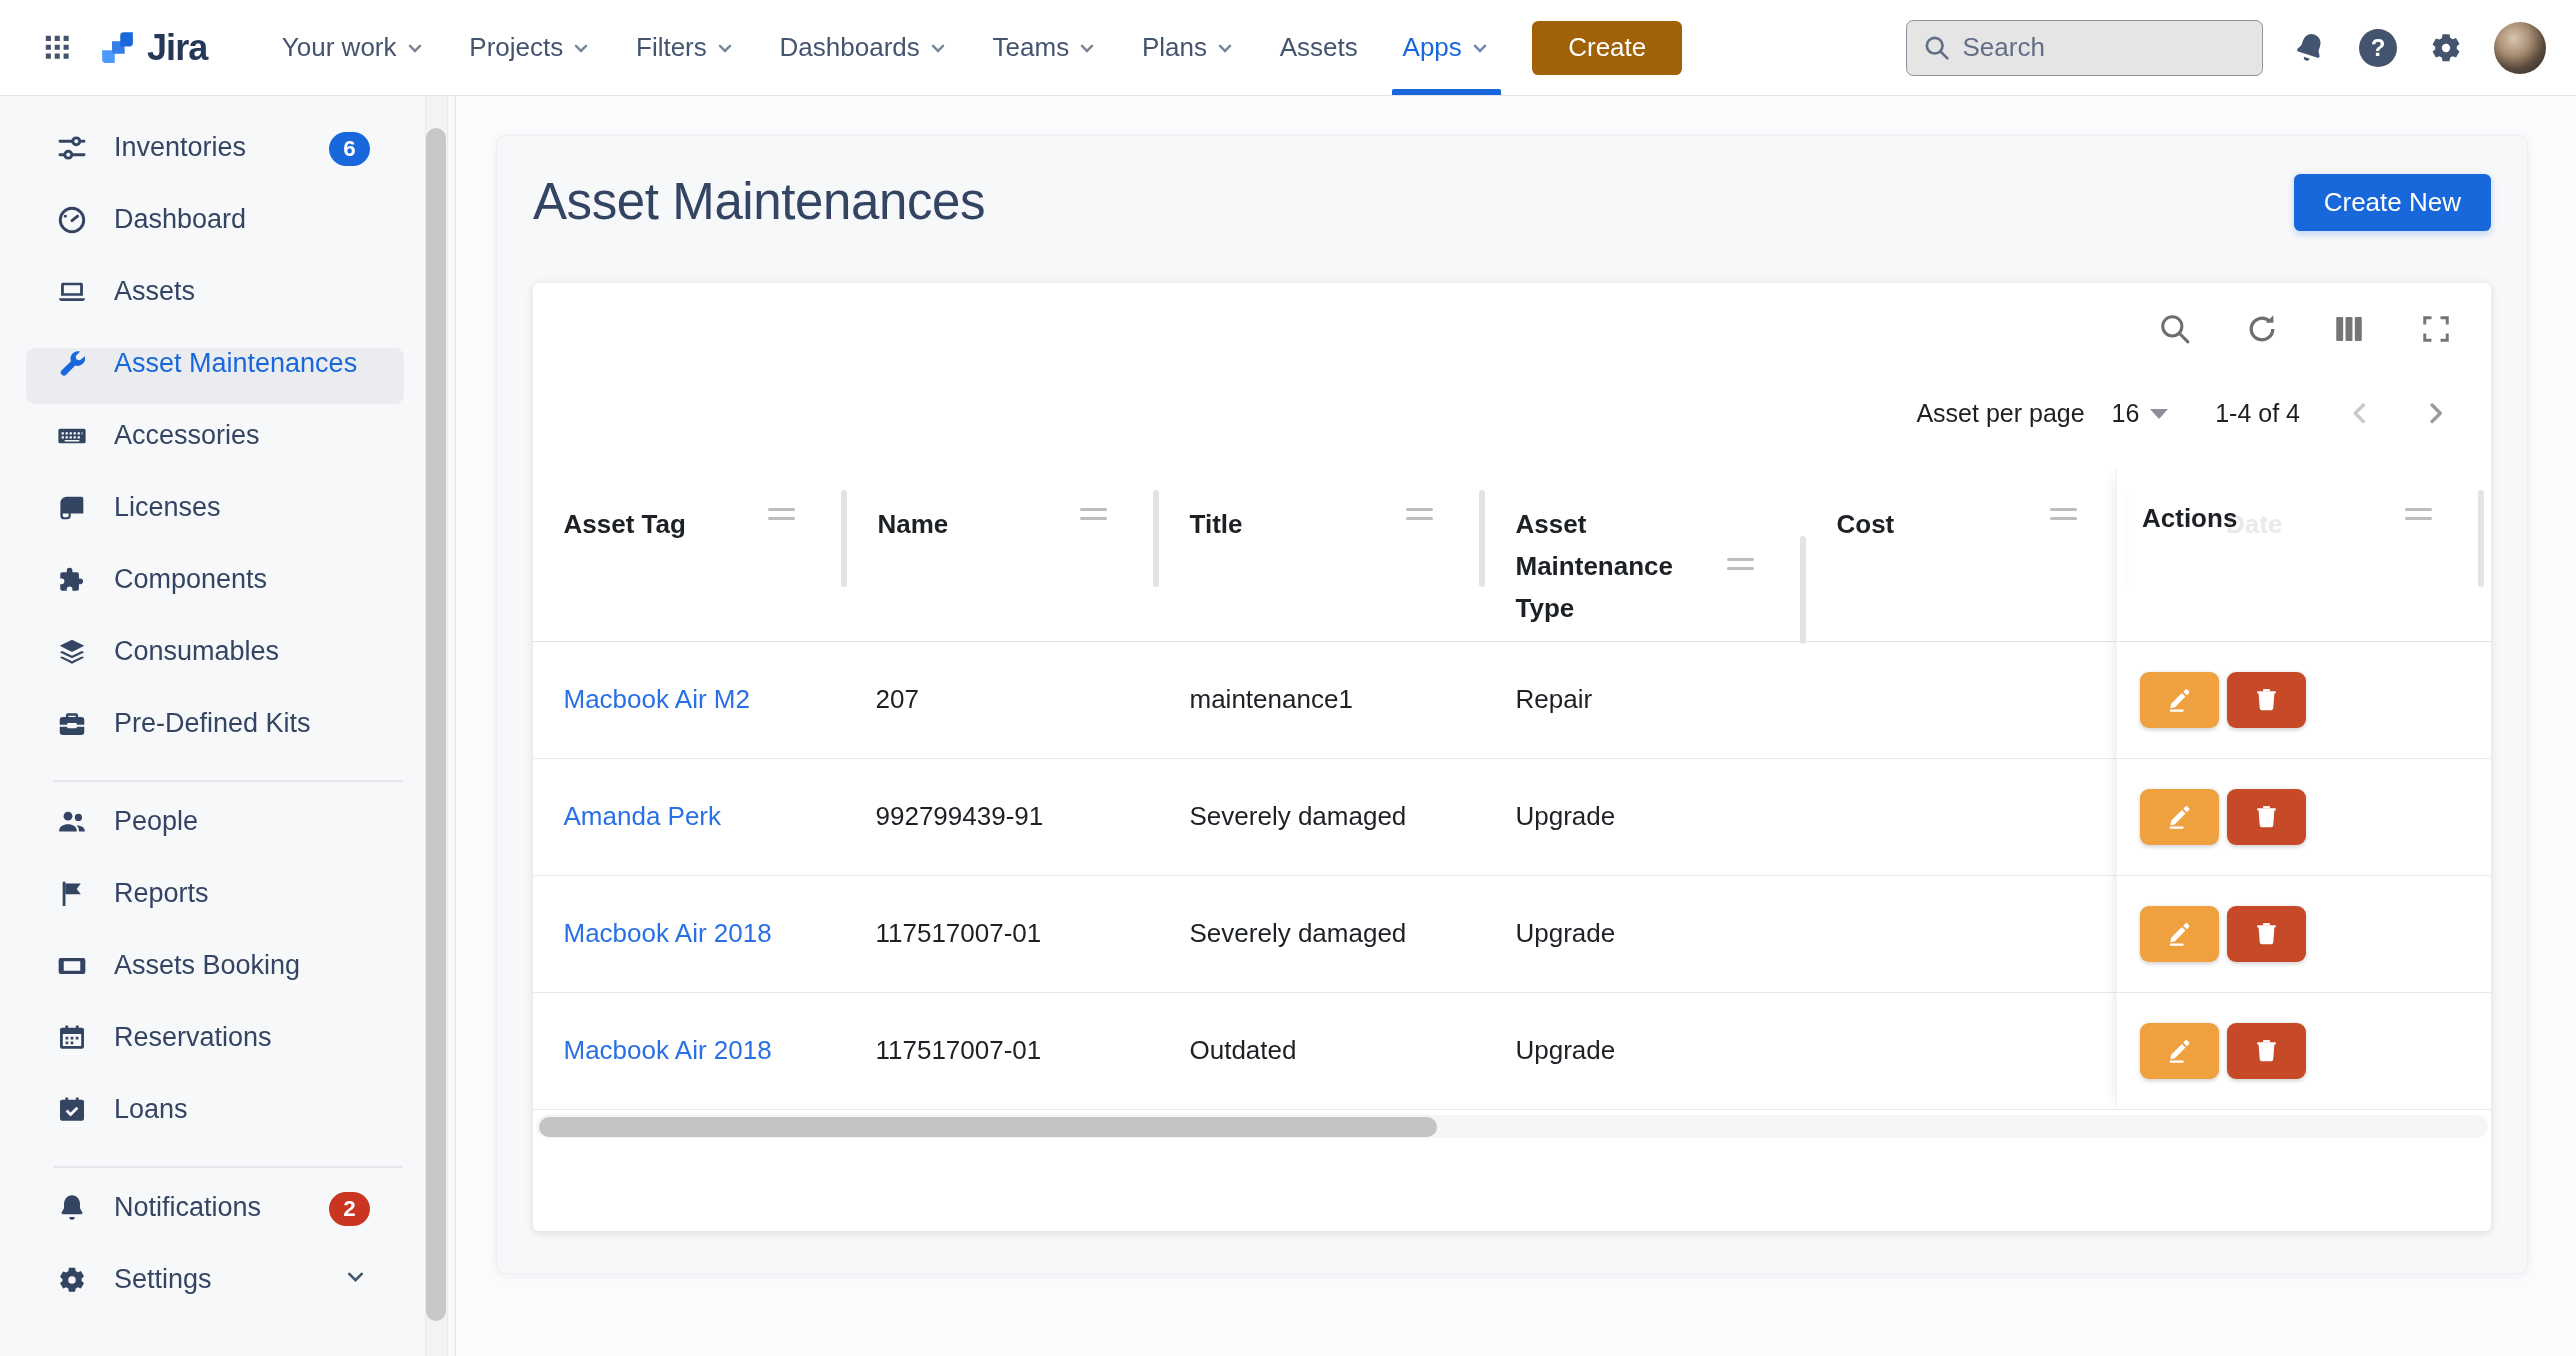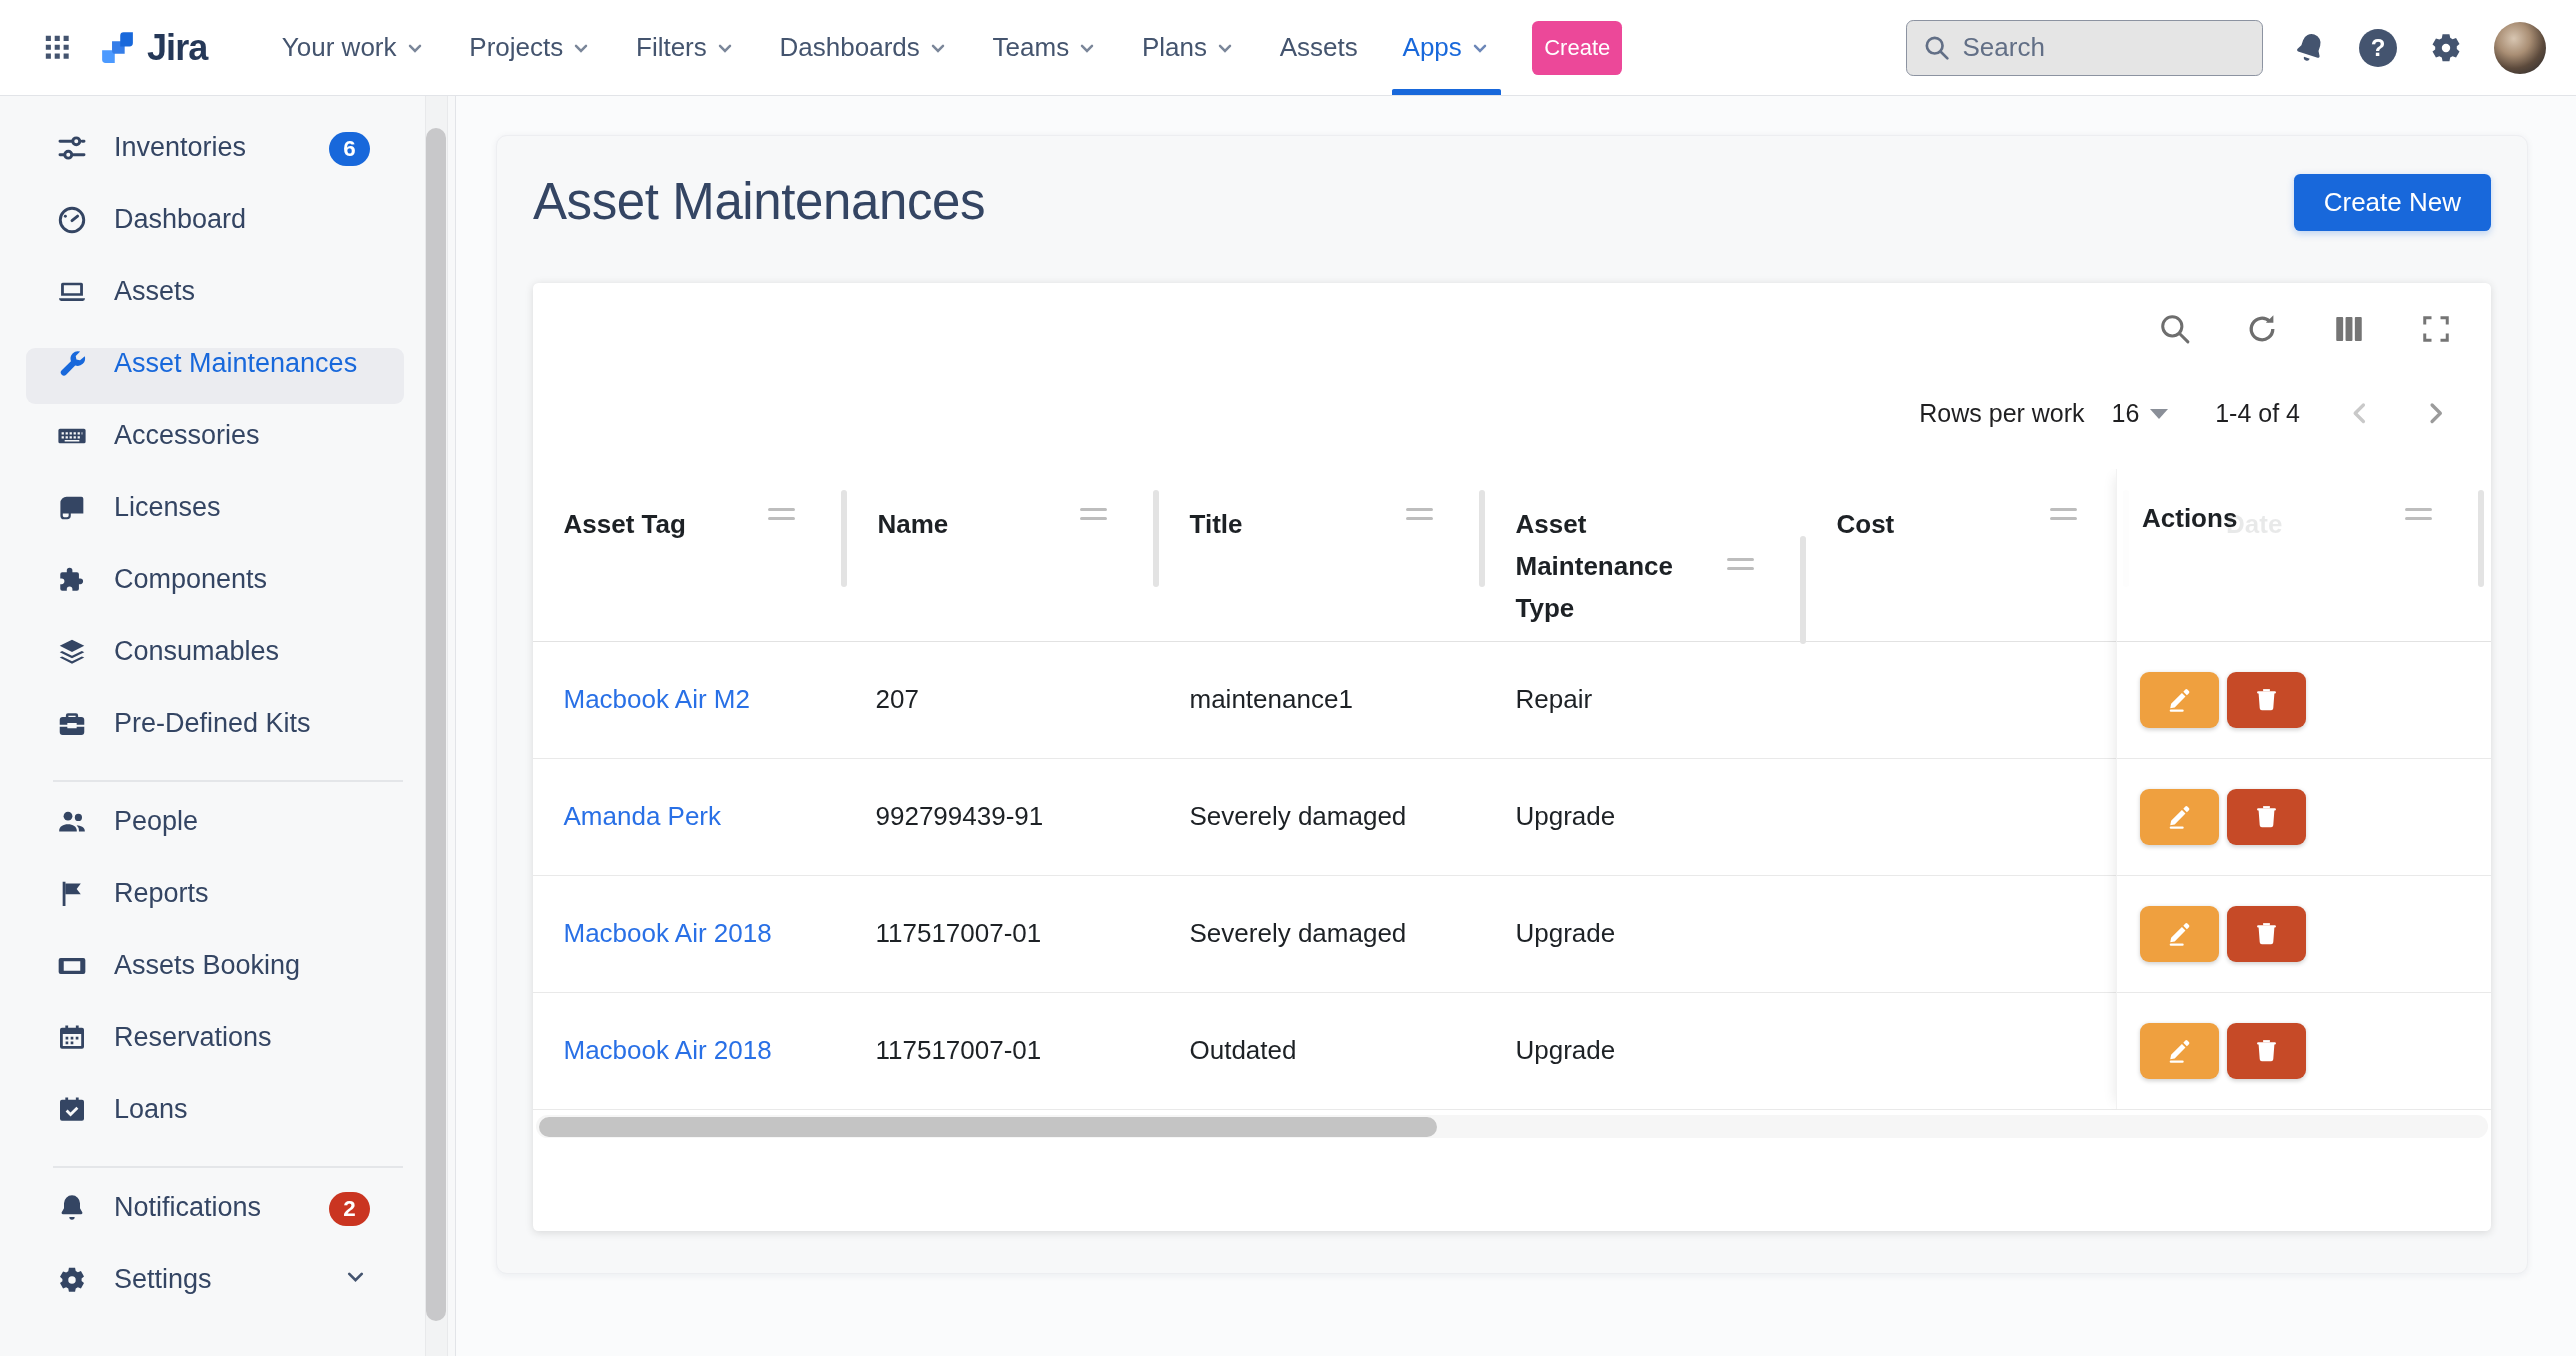"Create" .create-btn { background: #ec4899 -> #a16207; font-size: 22px -> 26px; padding: 0 12px -> 0 36px }
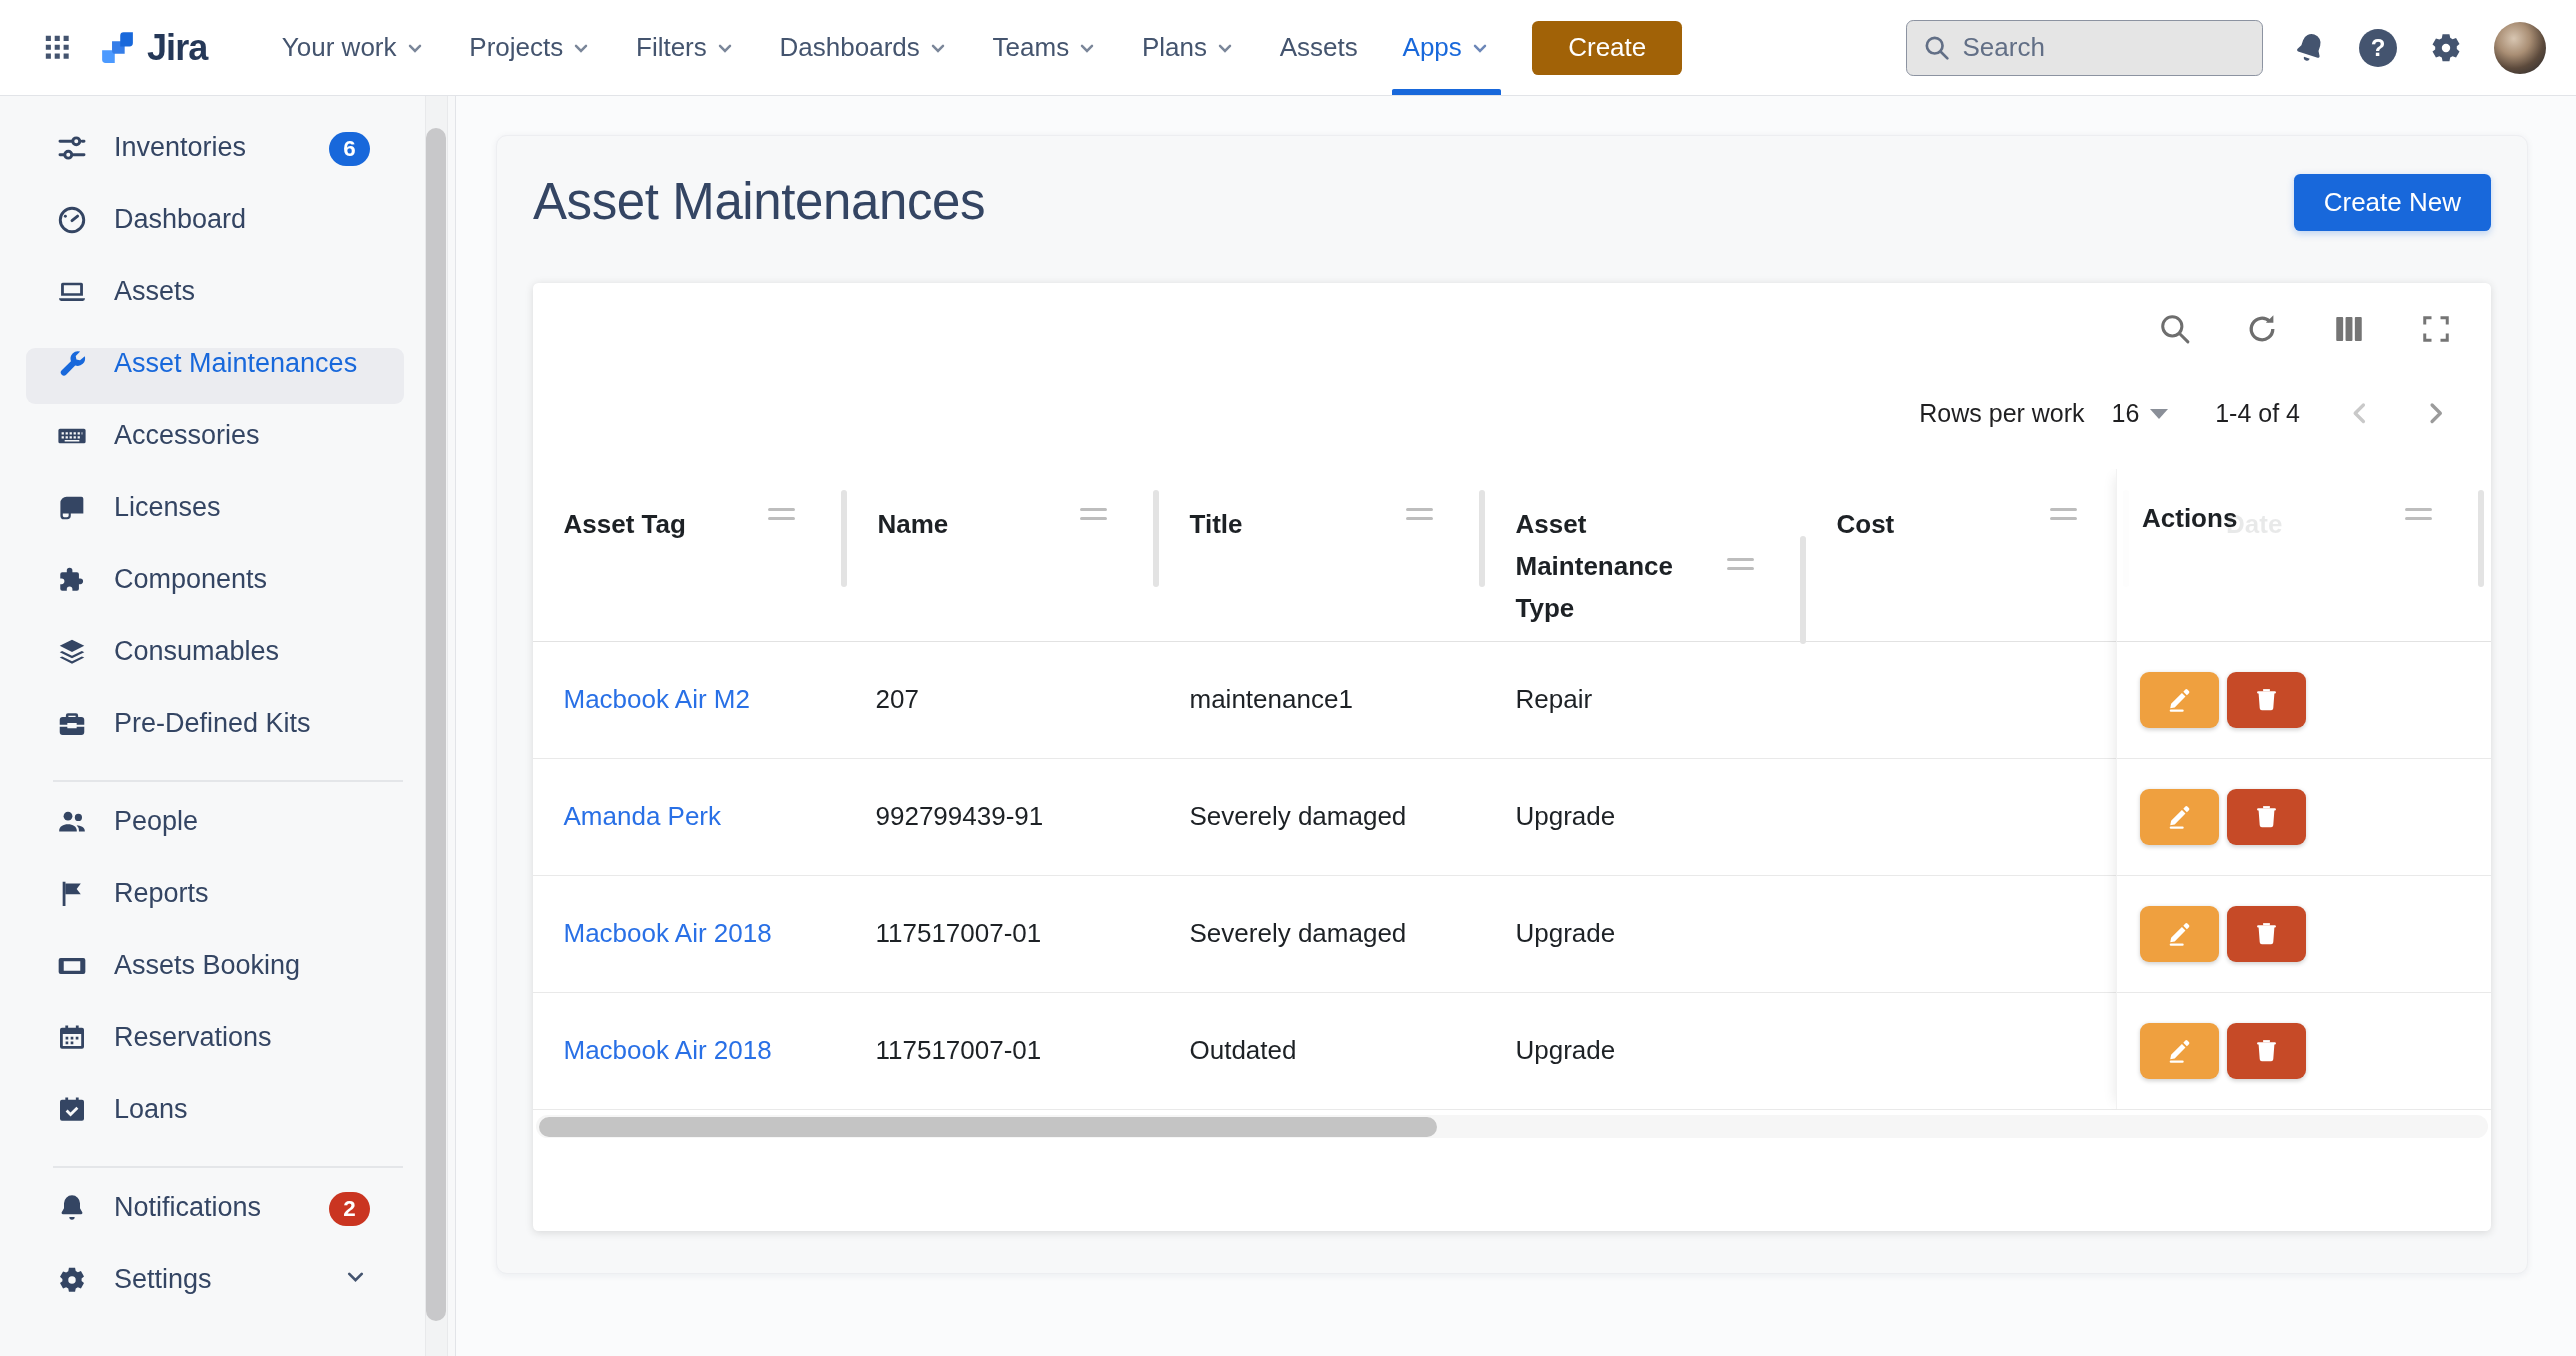"Rows per work" span.rpp-label { text: Rows per work -> Asset per page }
